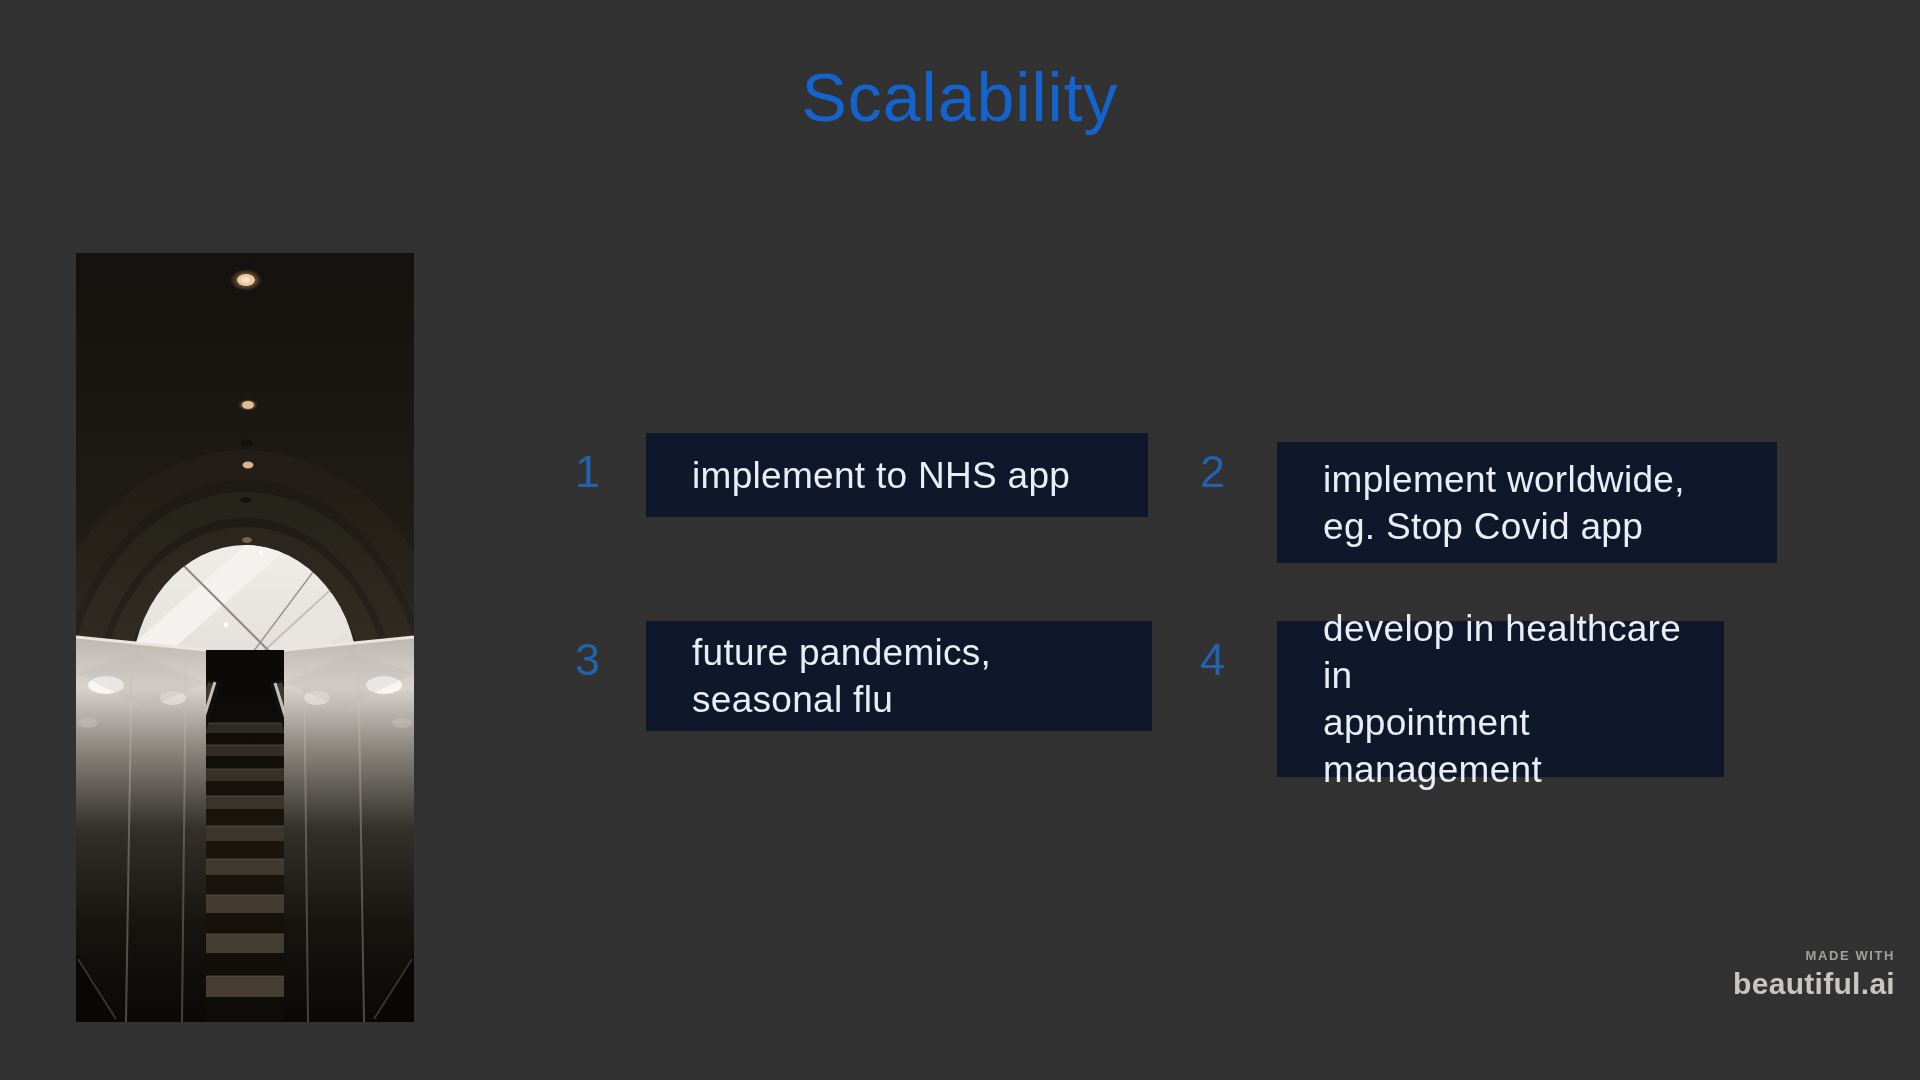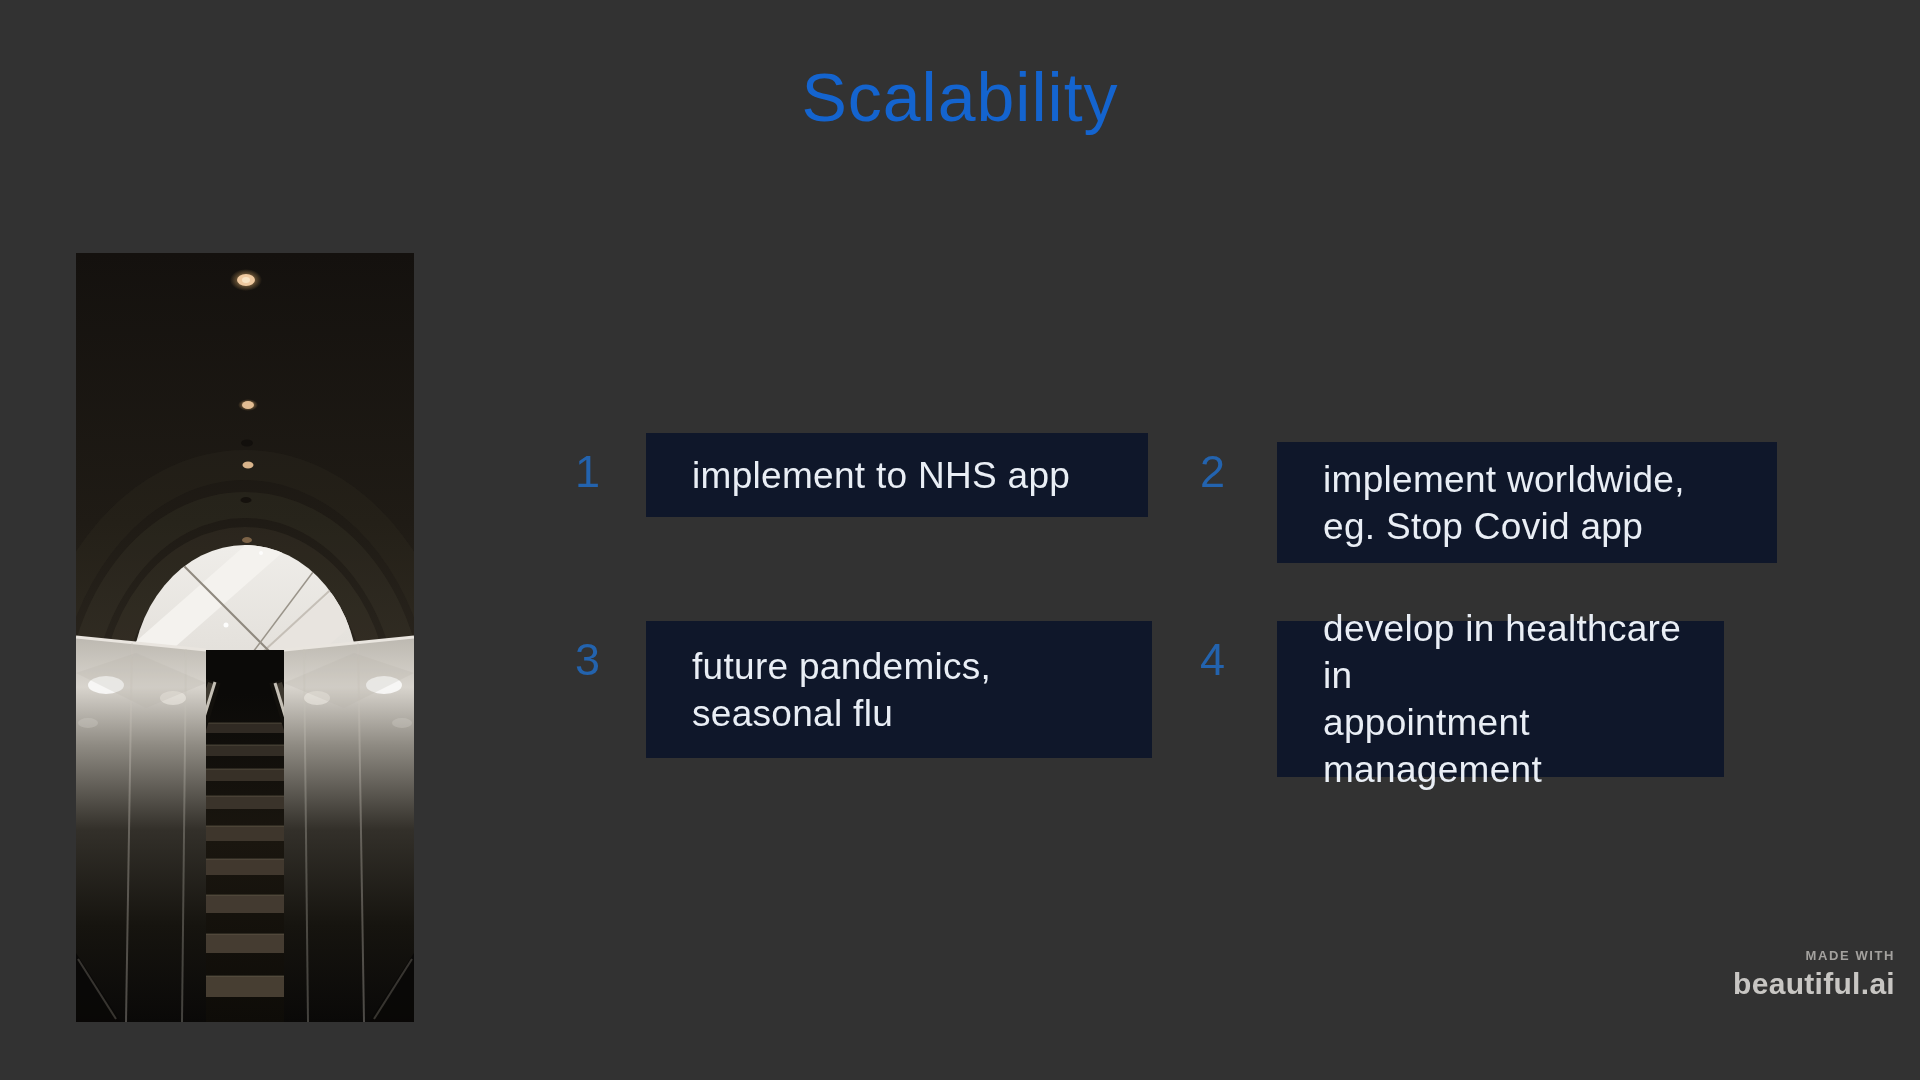"future pandemics," .card-3 { height: 137px -> 110px }
